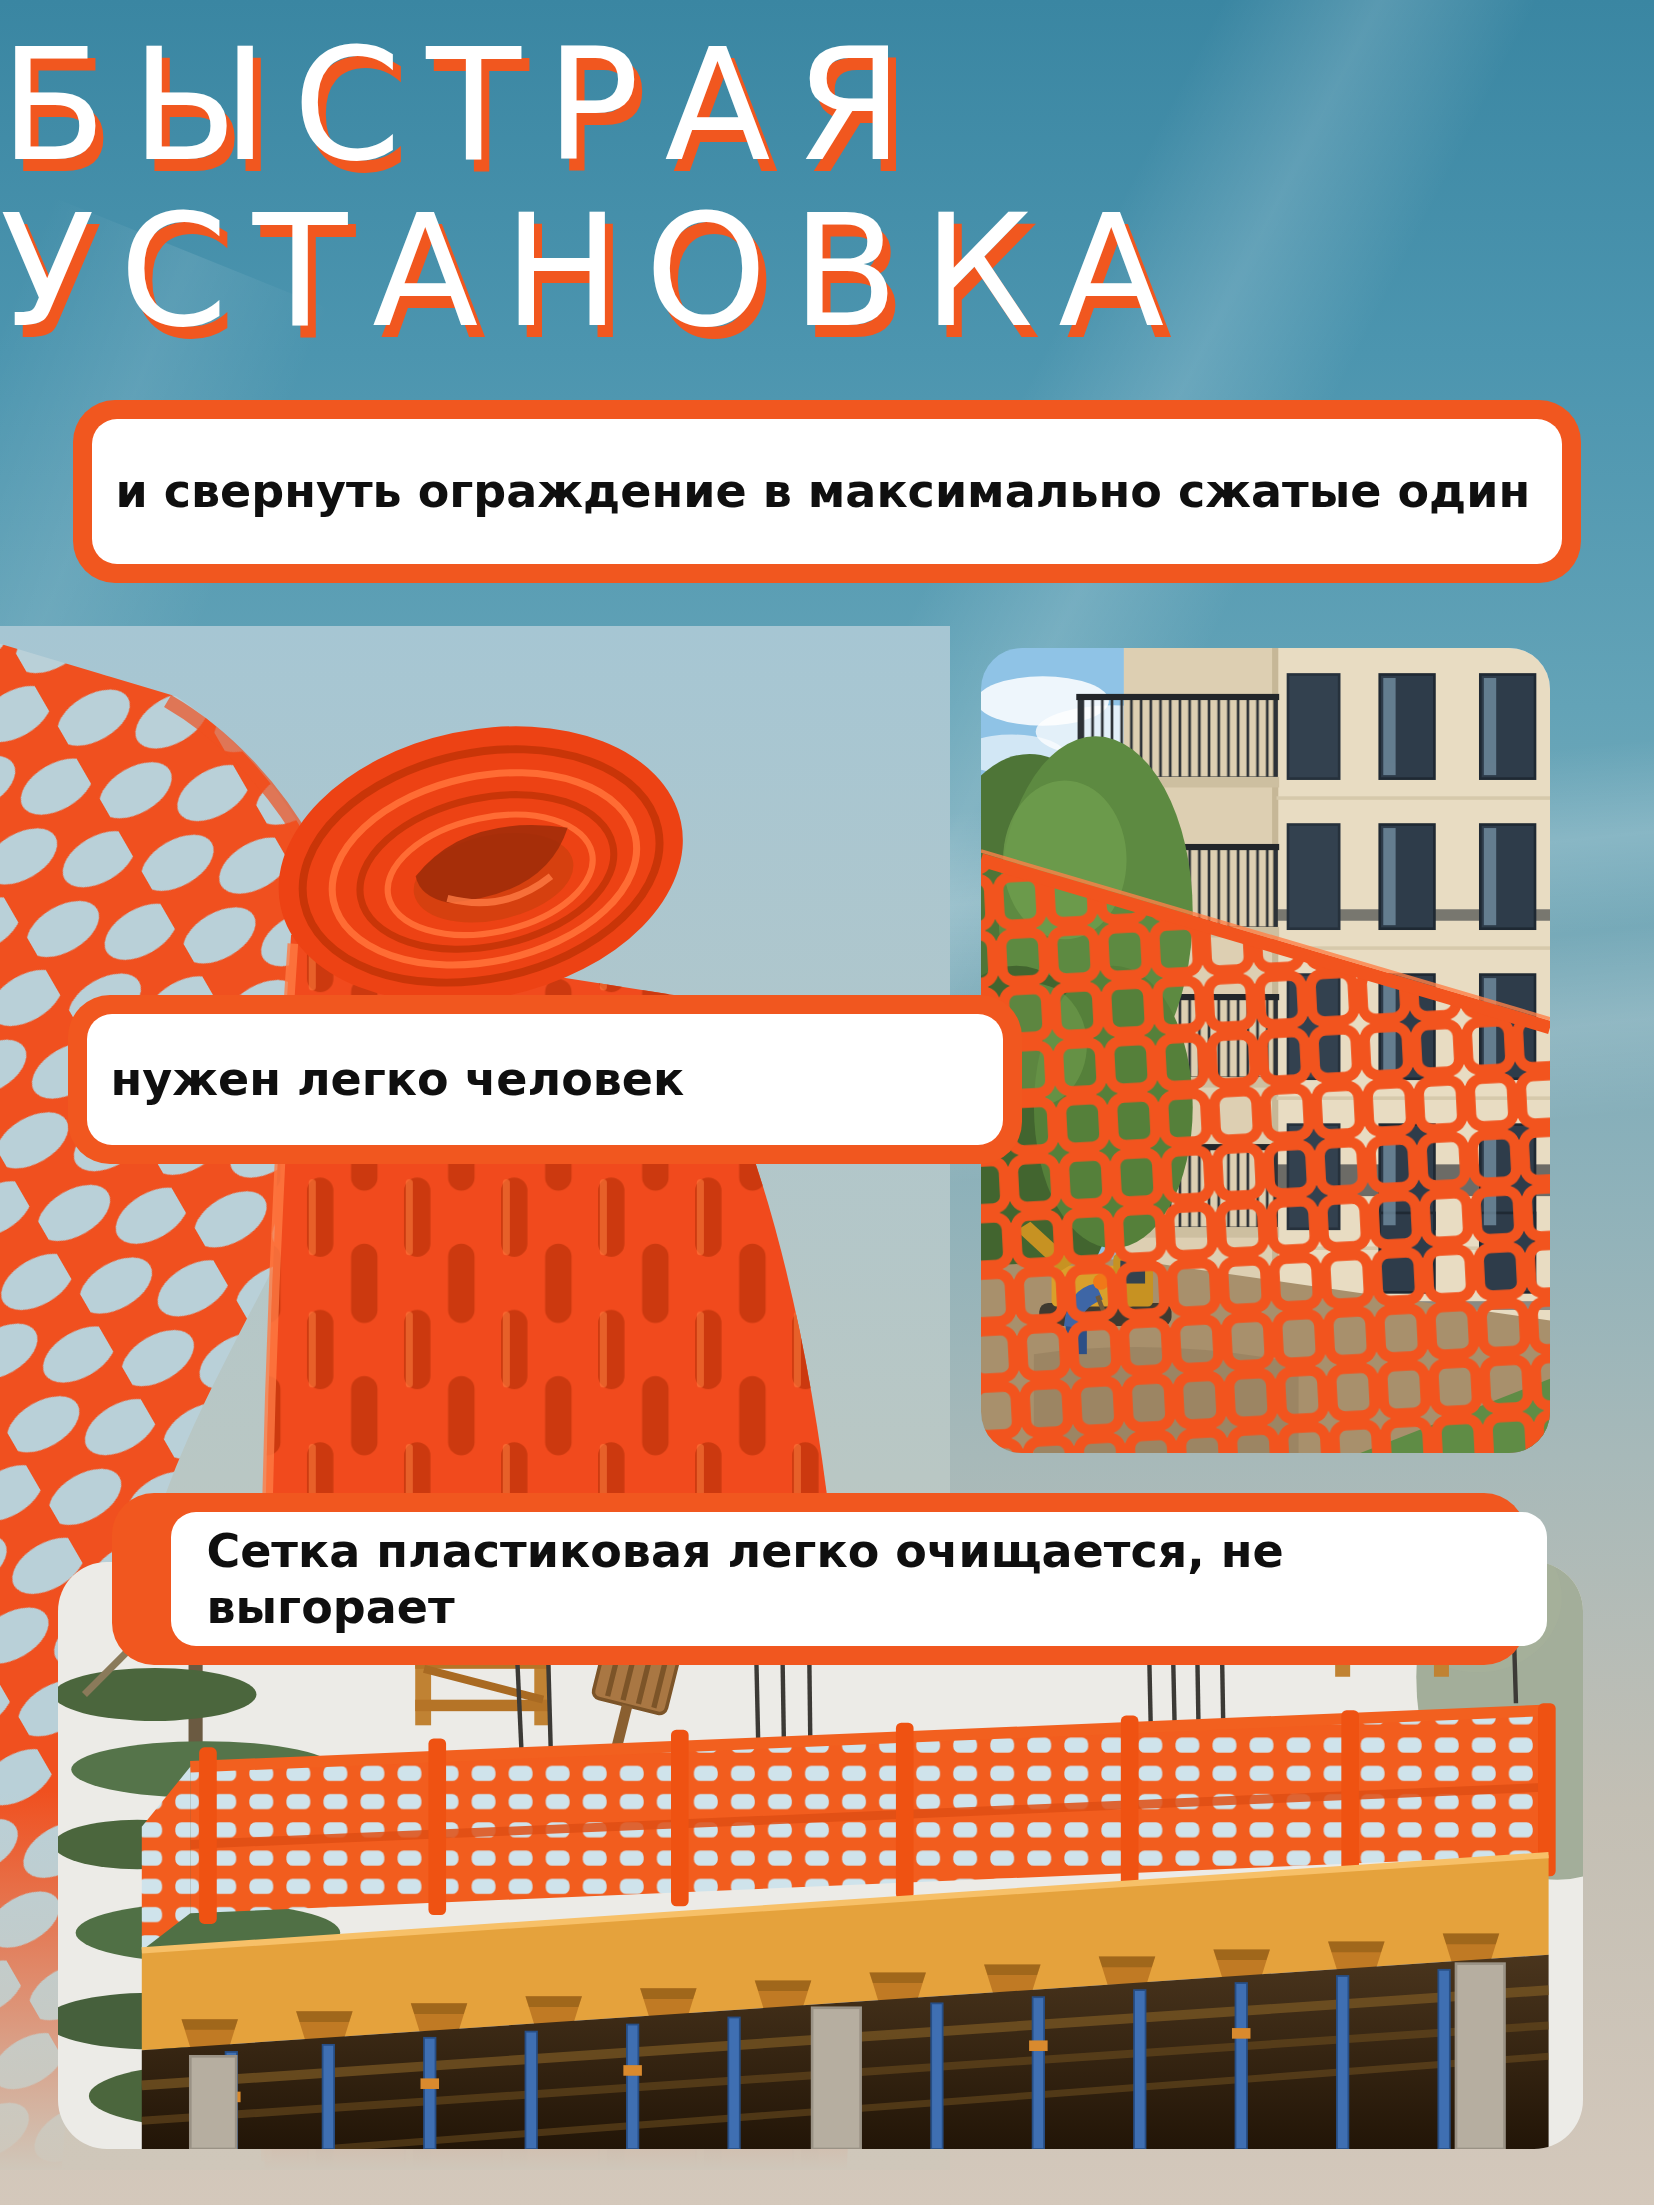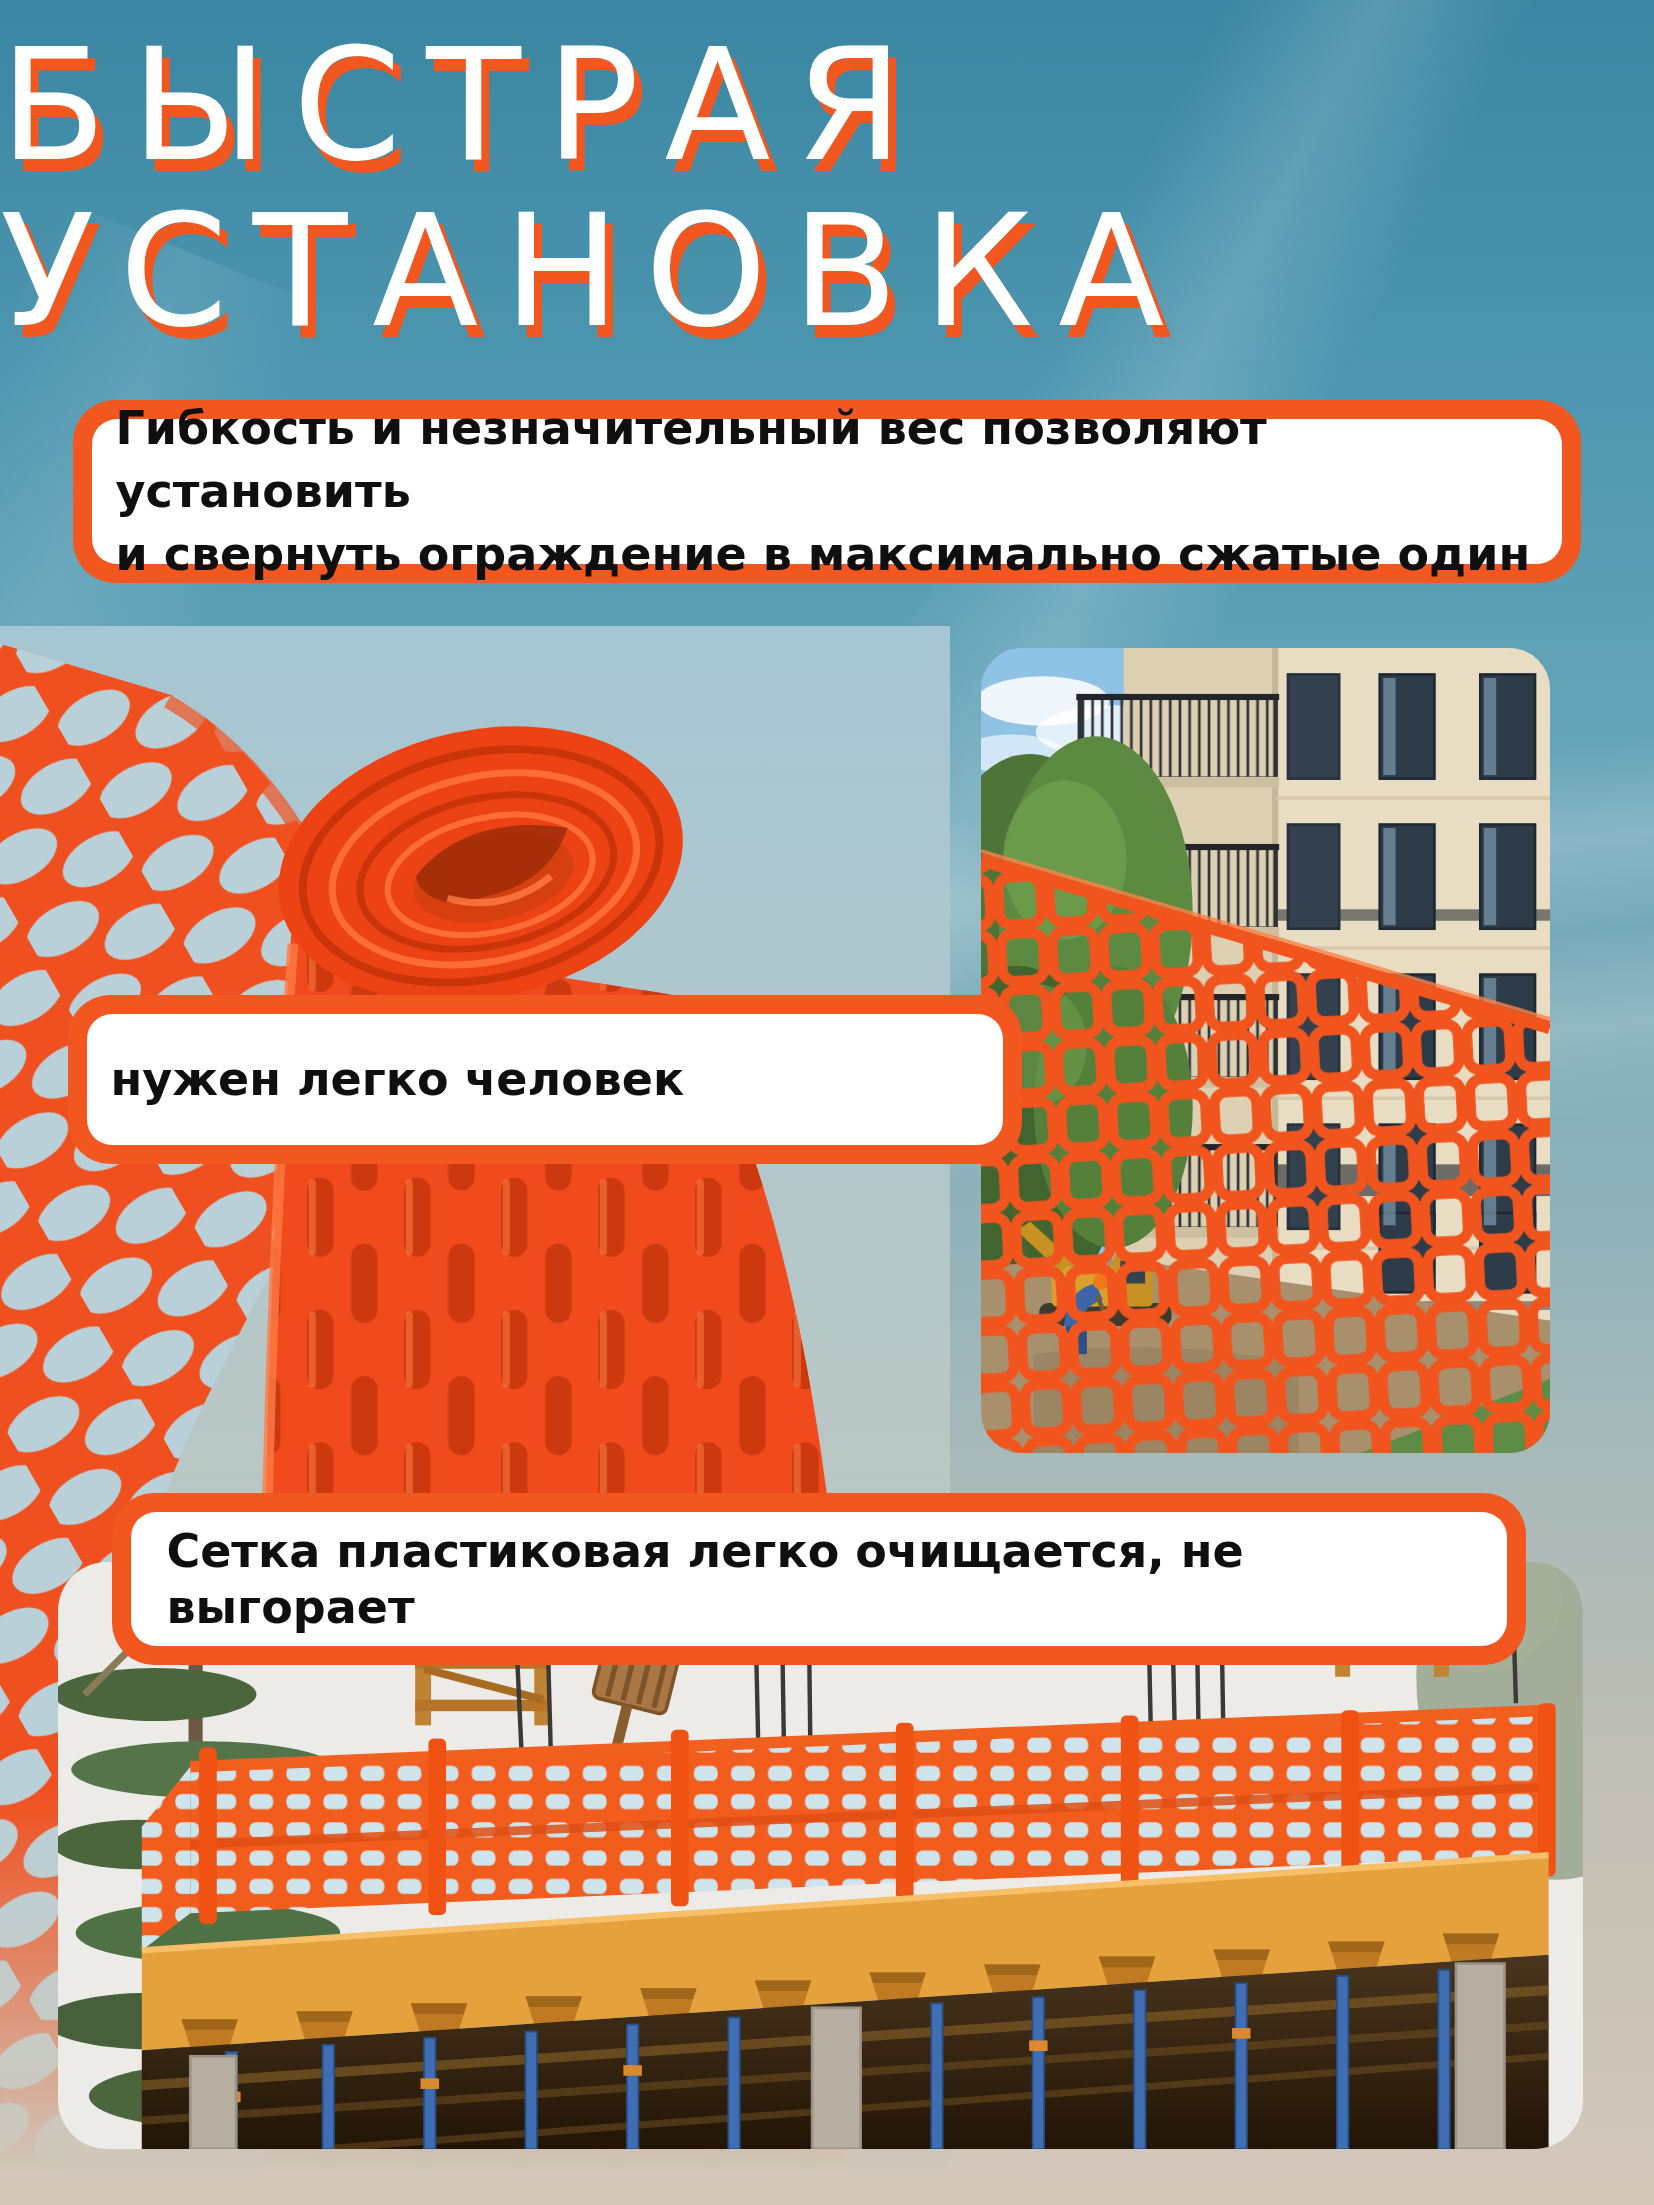"Гибкость и незначительный вес позволяют" div.card-text { html: <div>Гибкость и незначительный вес позволяют установить</div> -> none }
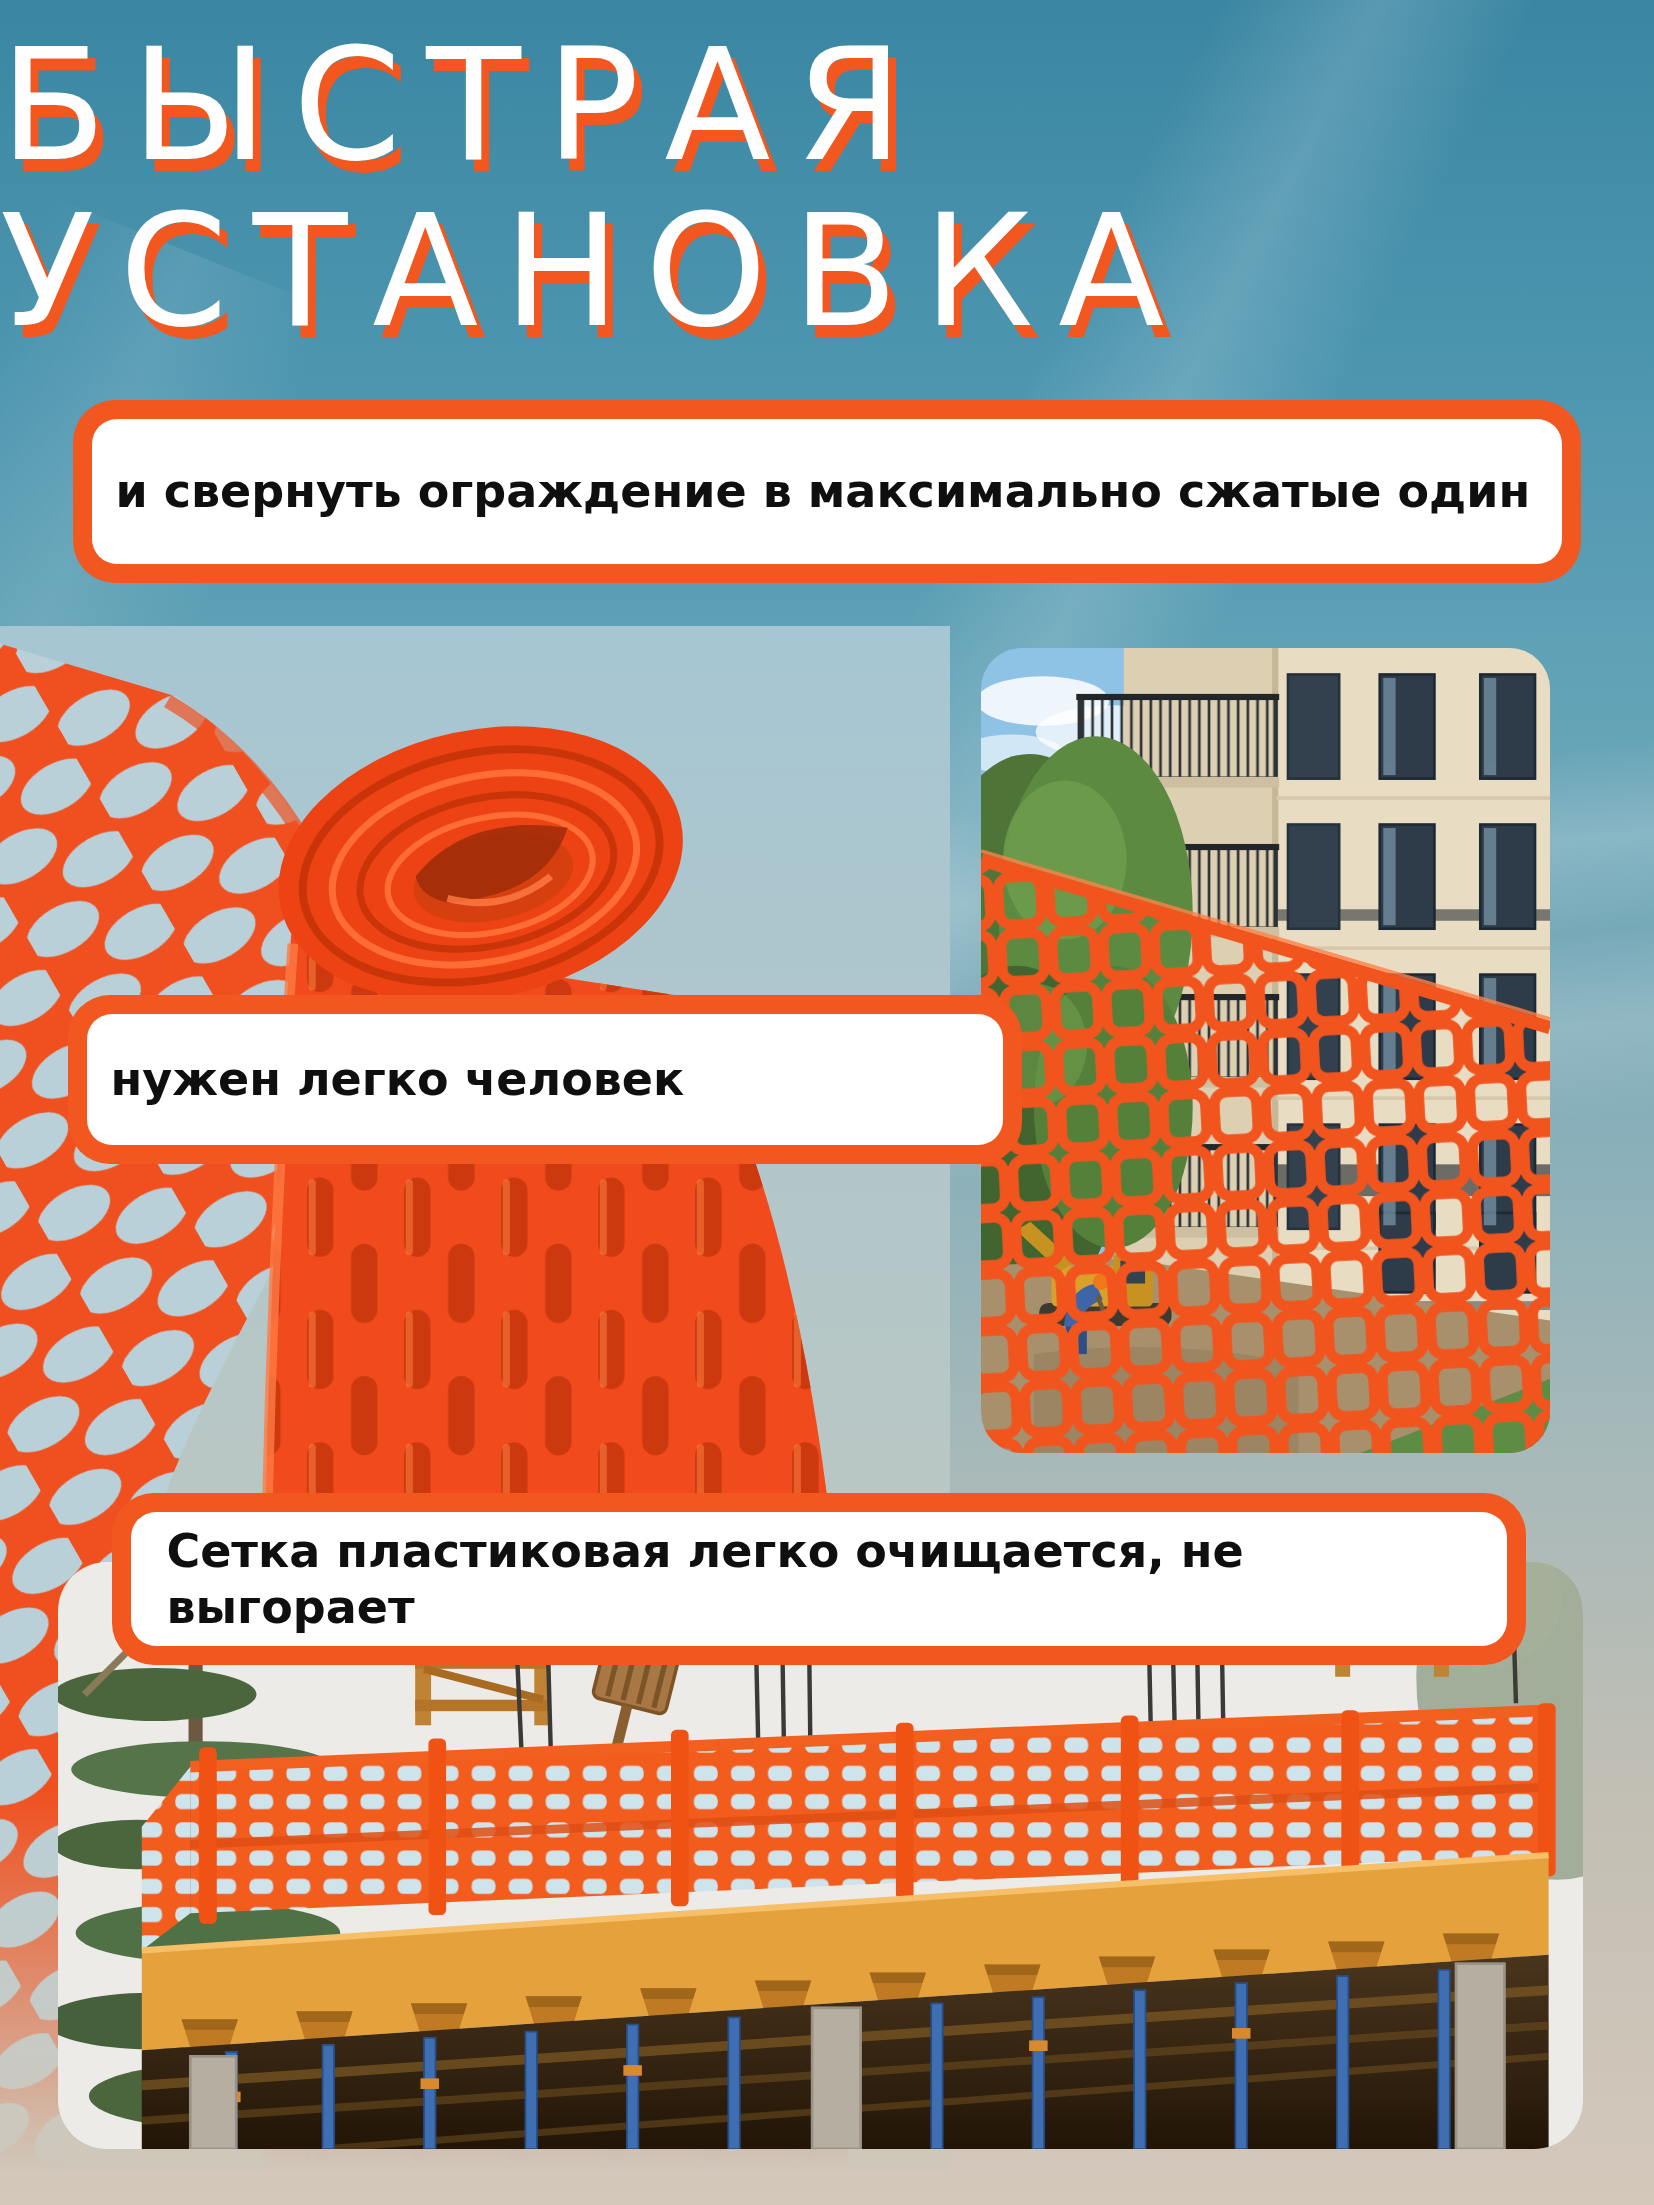"Сетка пластиковая легко очищается, не" #card3 .card-inner { margin-left: none -> 40px }
